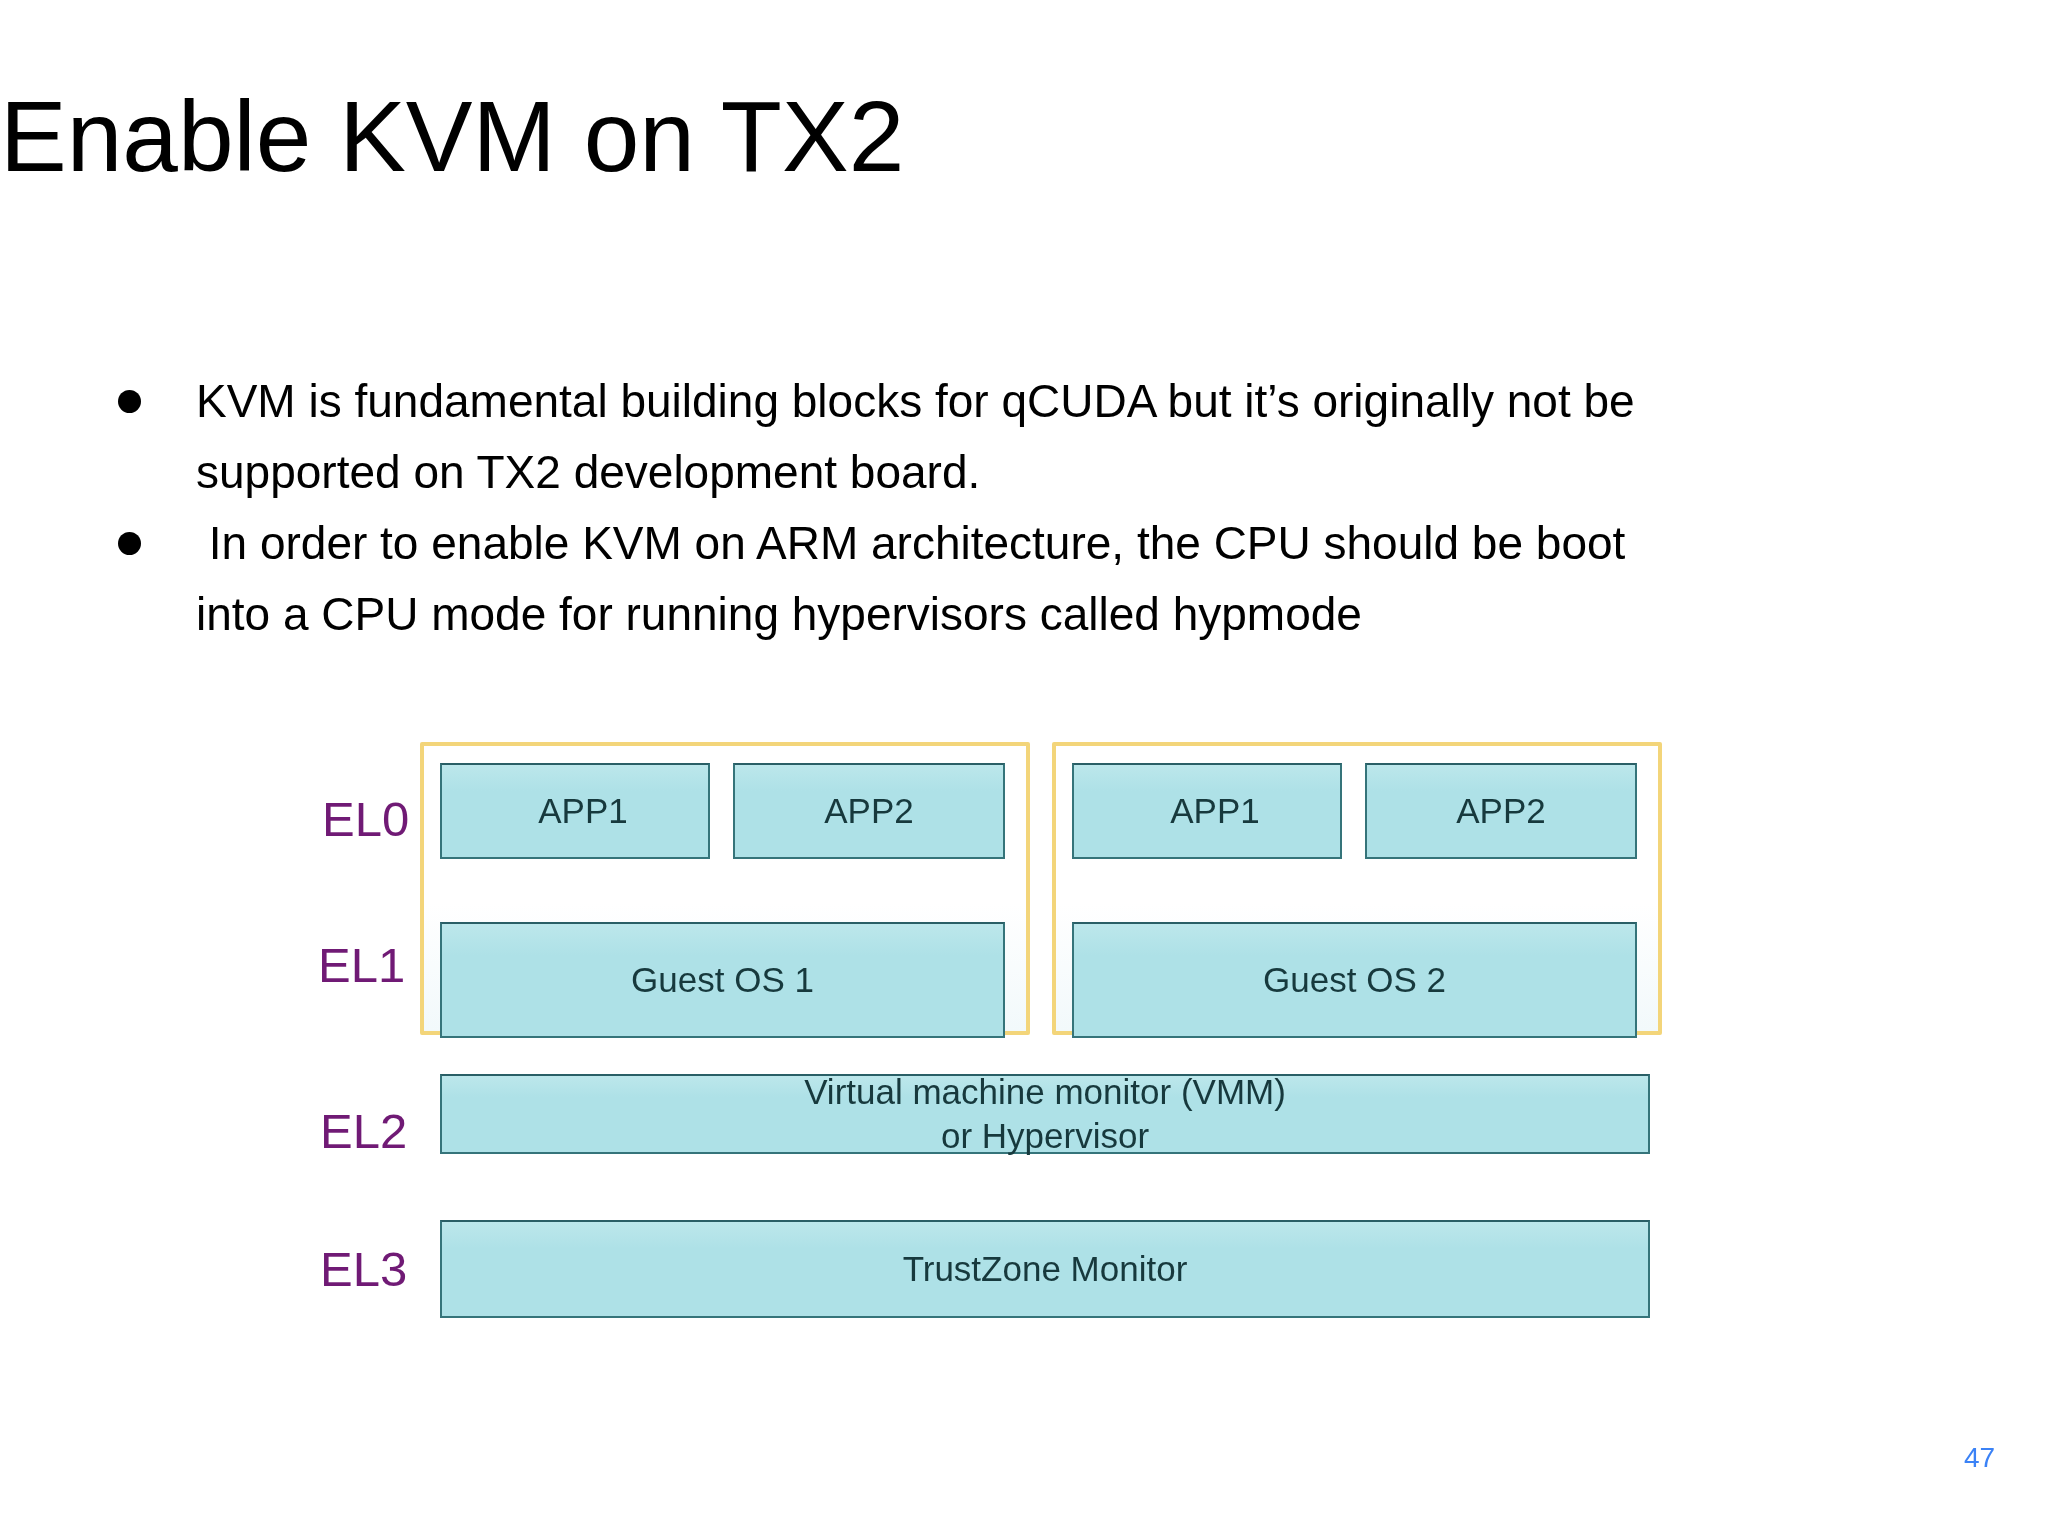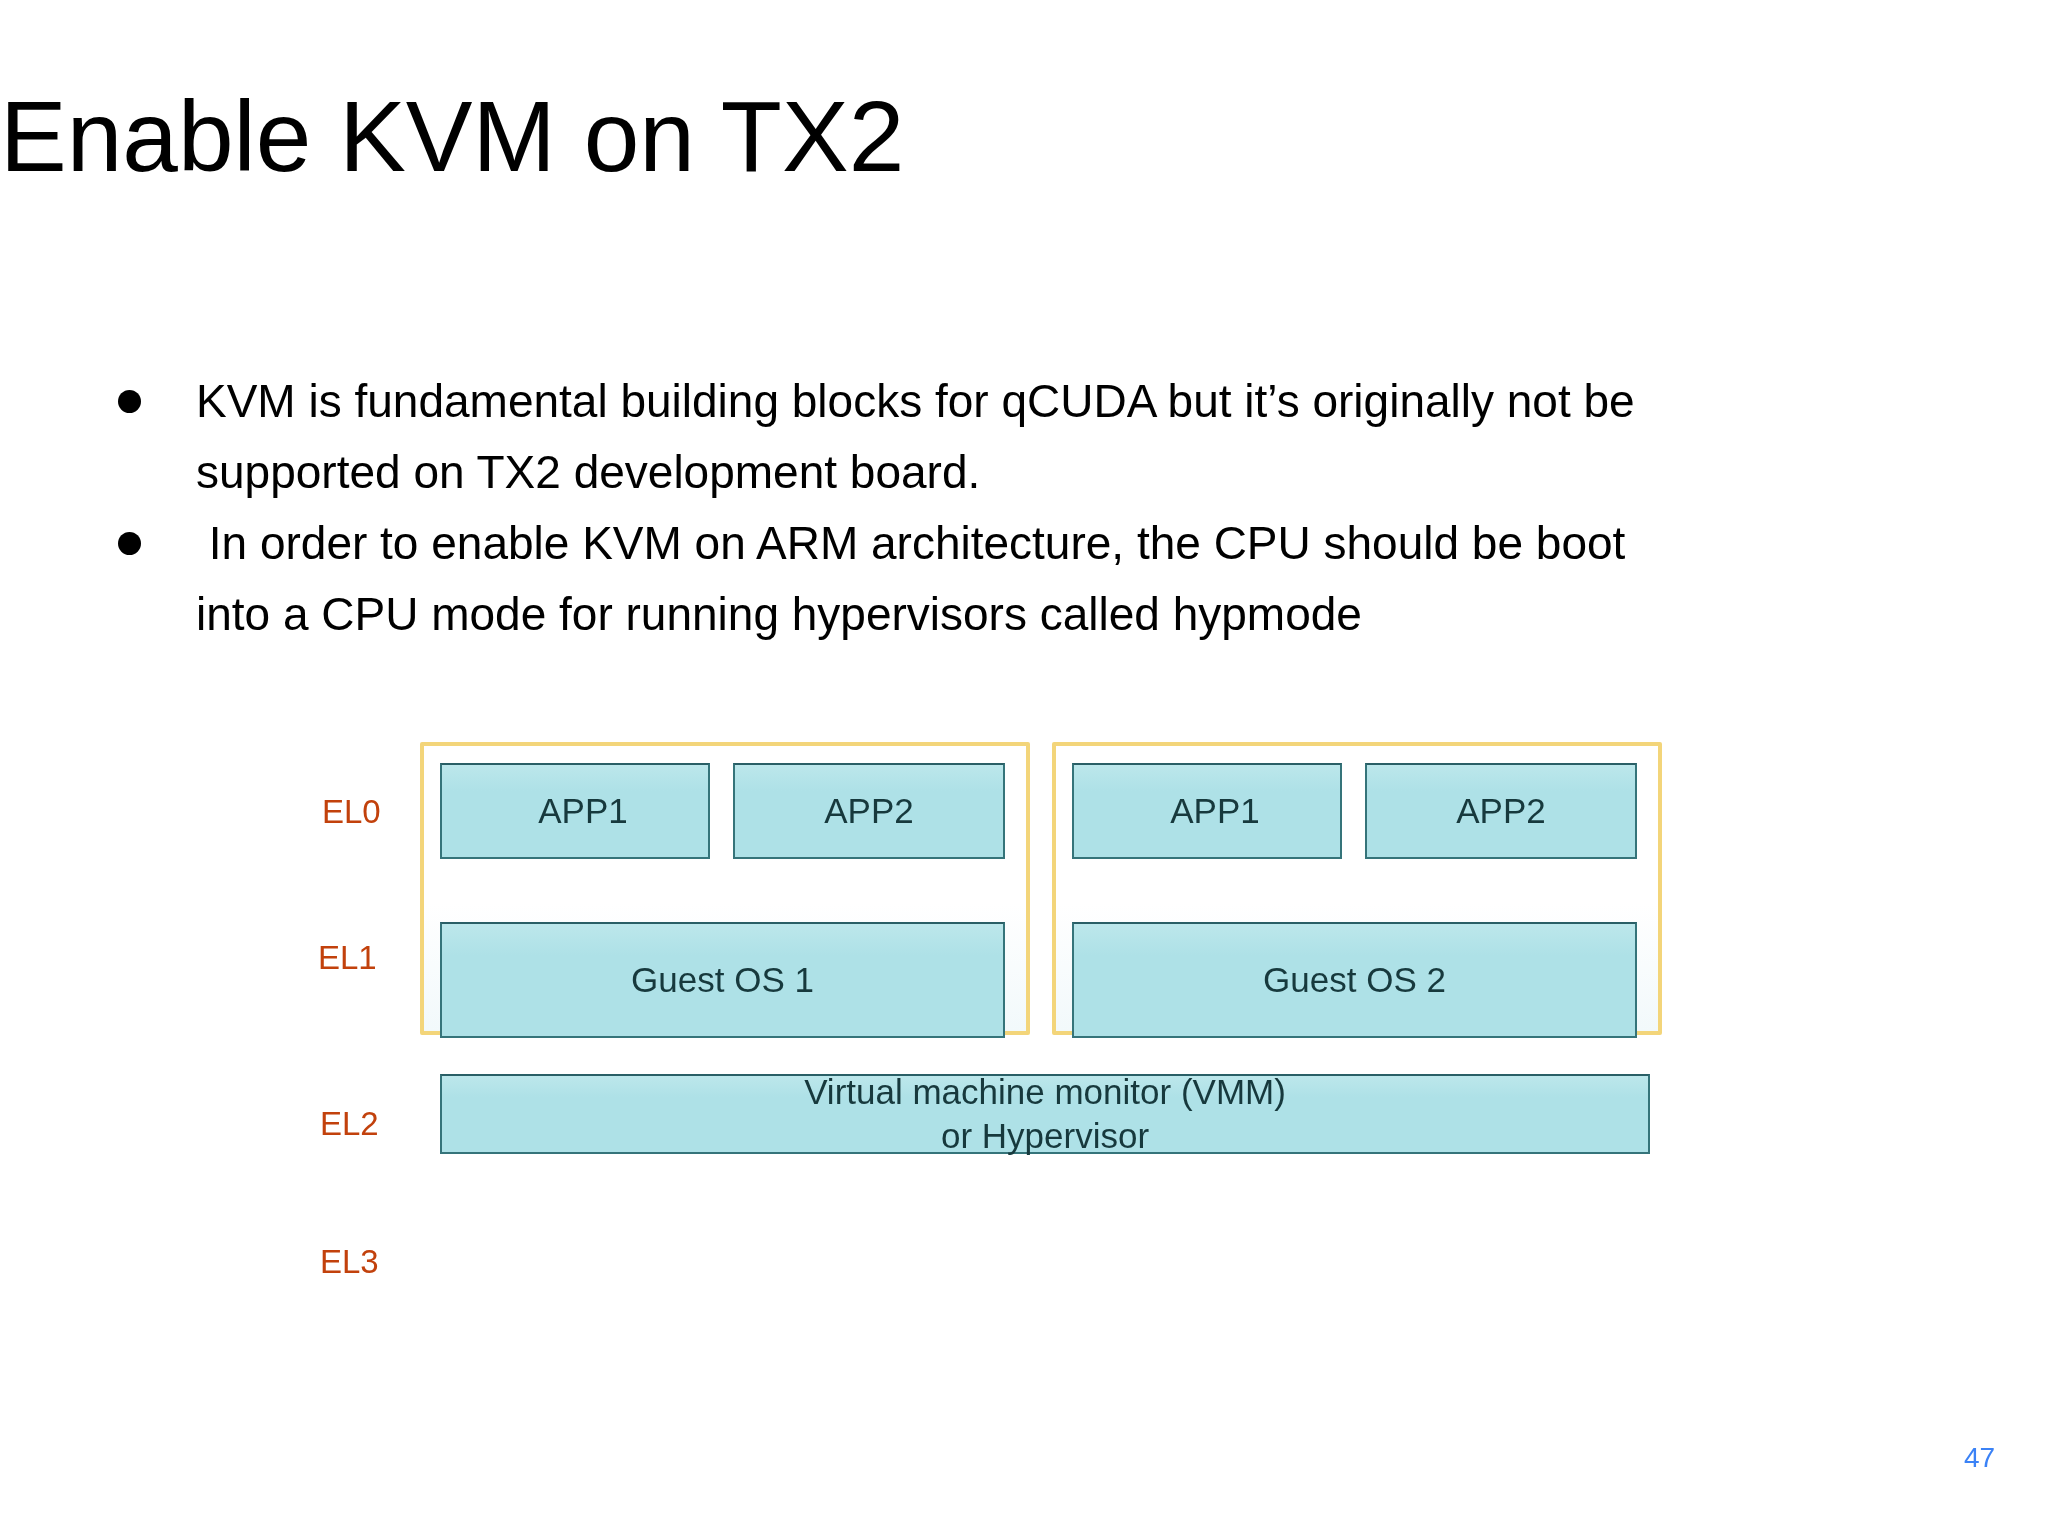"EL0" .el-label { color: #c2410c -> #701a75; font-size: 33px -> 49px }
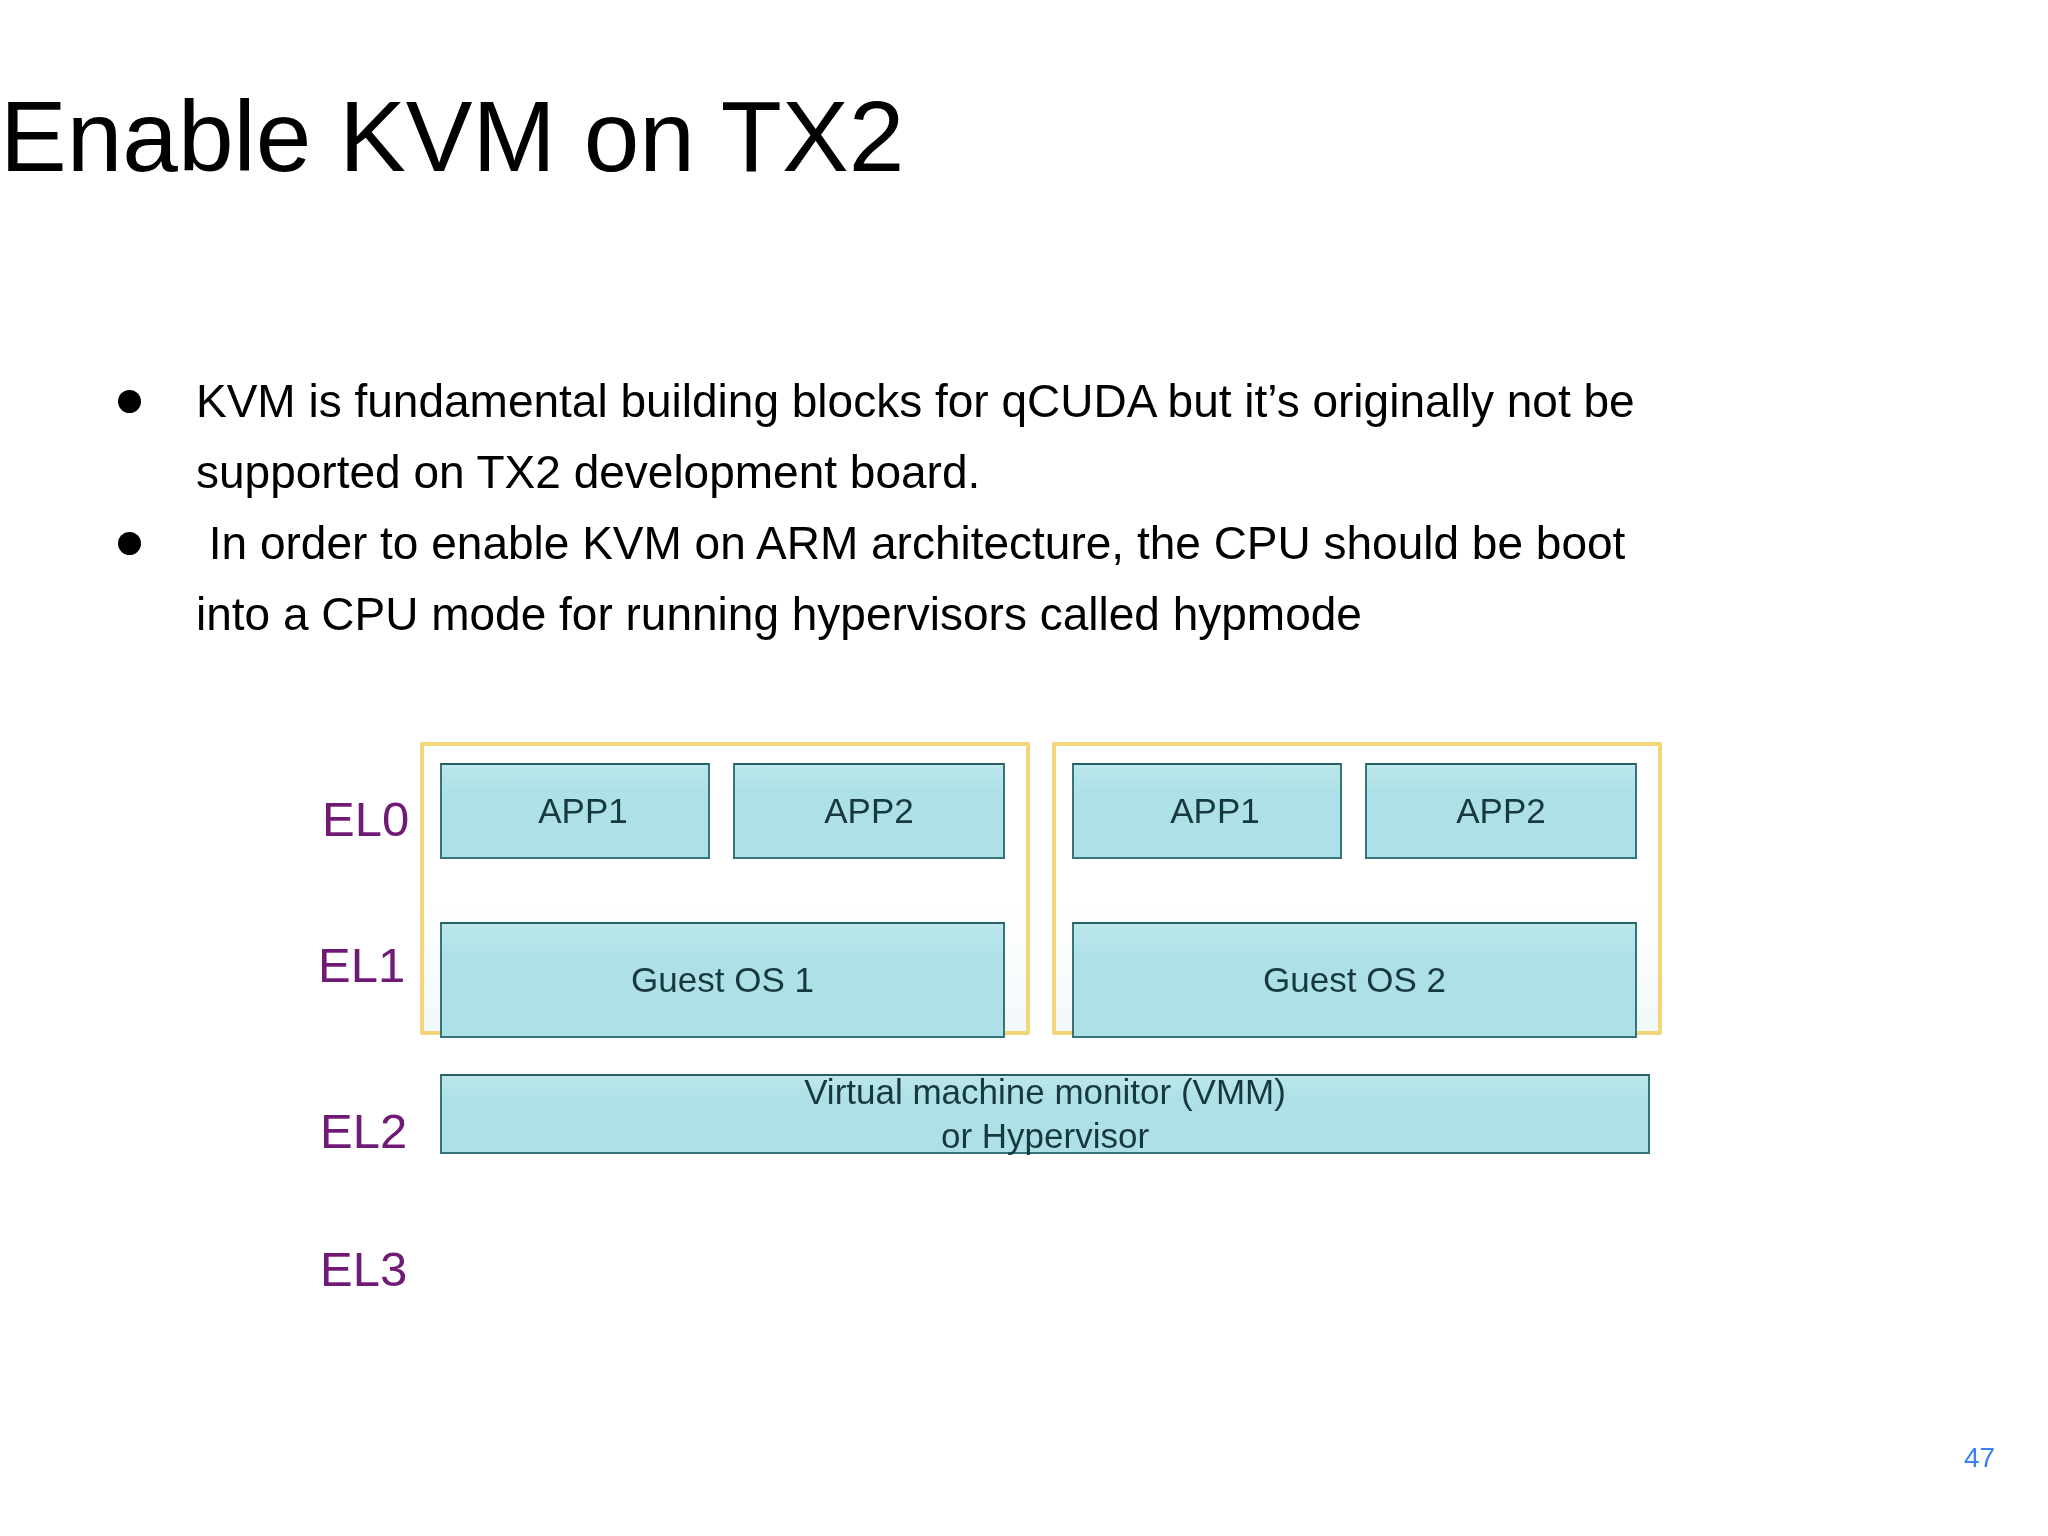"TrustZone Monitor" div.tealbox { html: none -> <div>TrustZone Monitor</div> }
